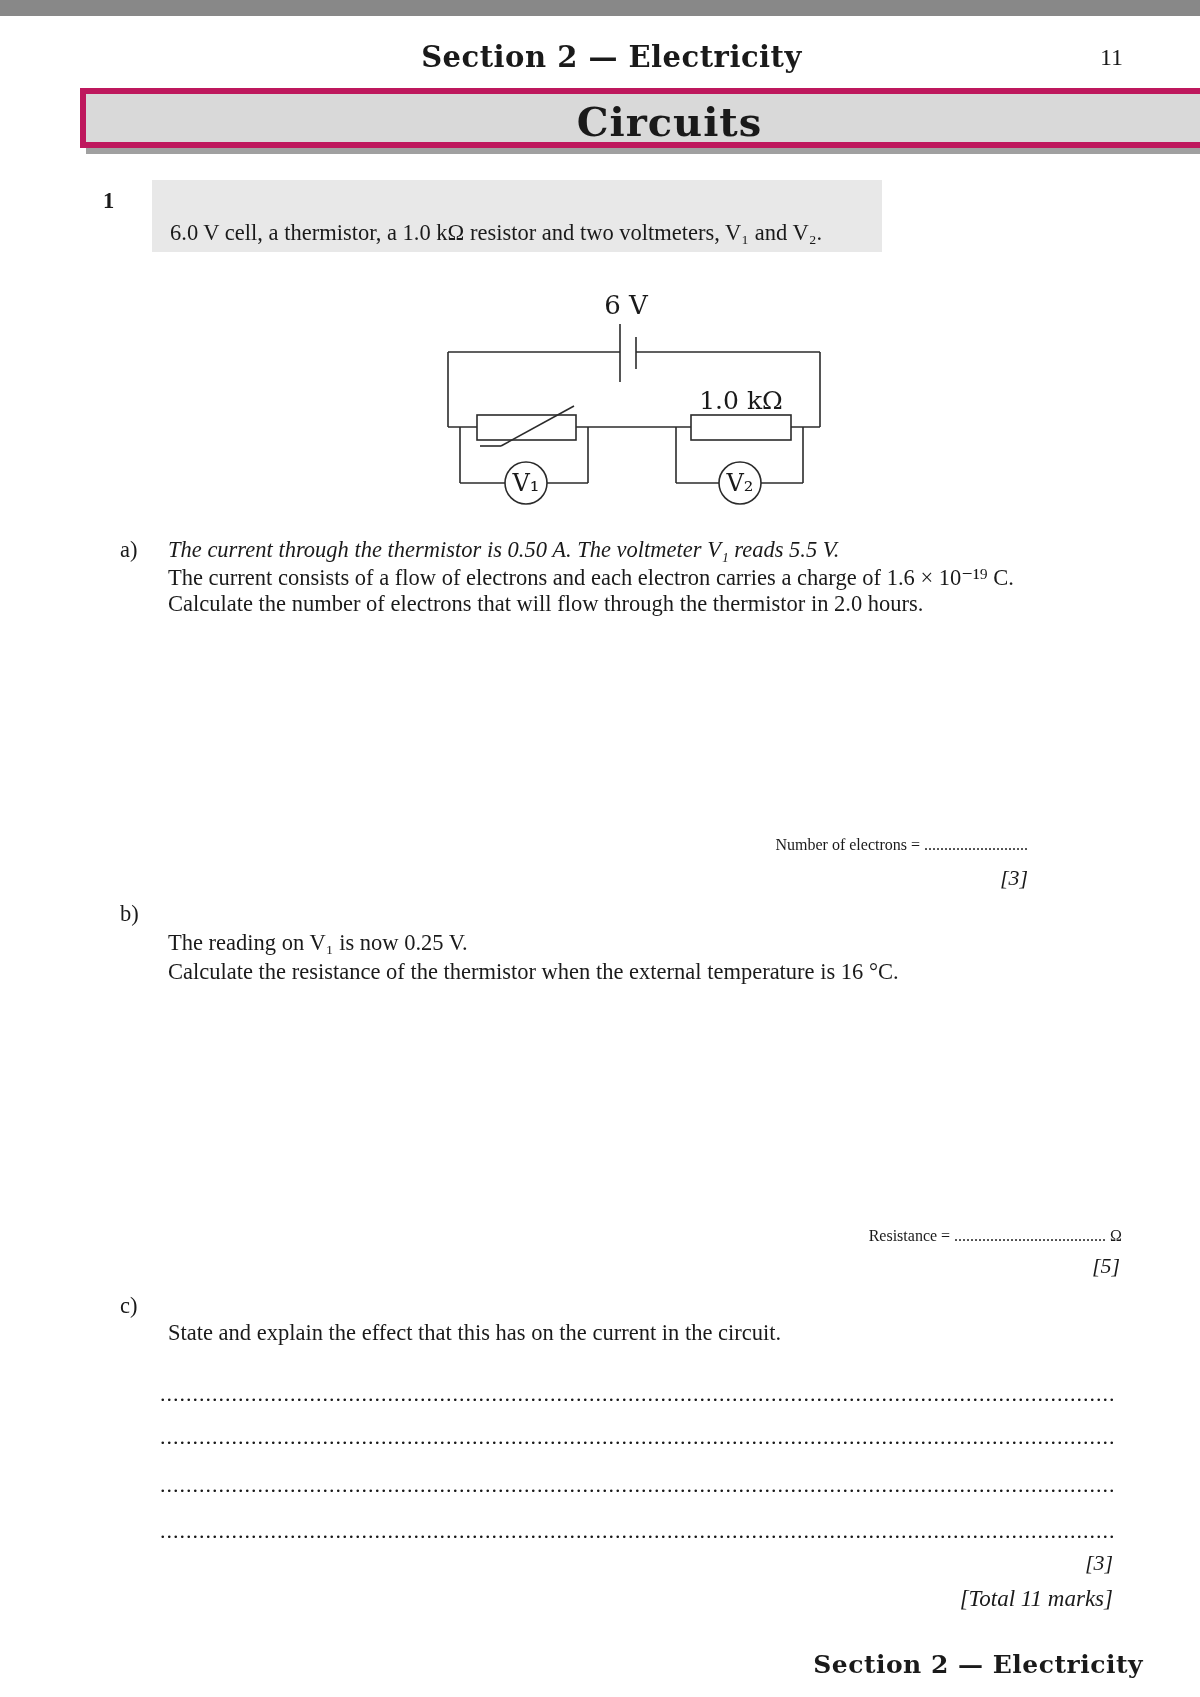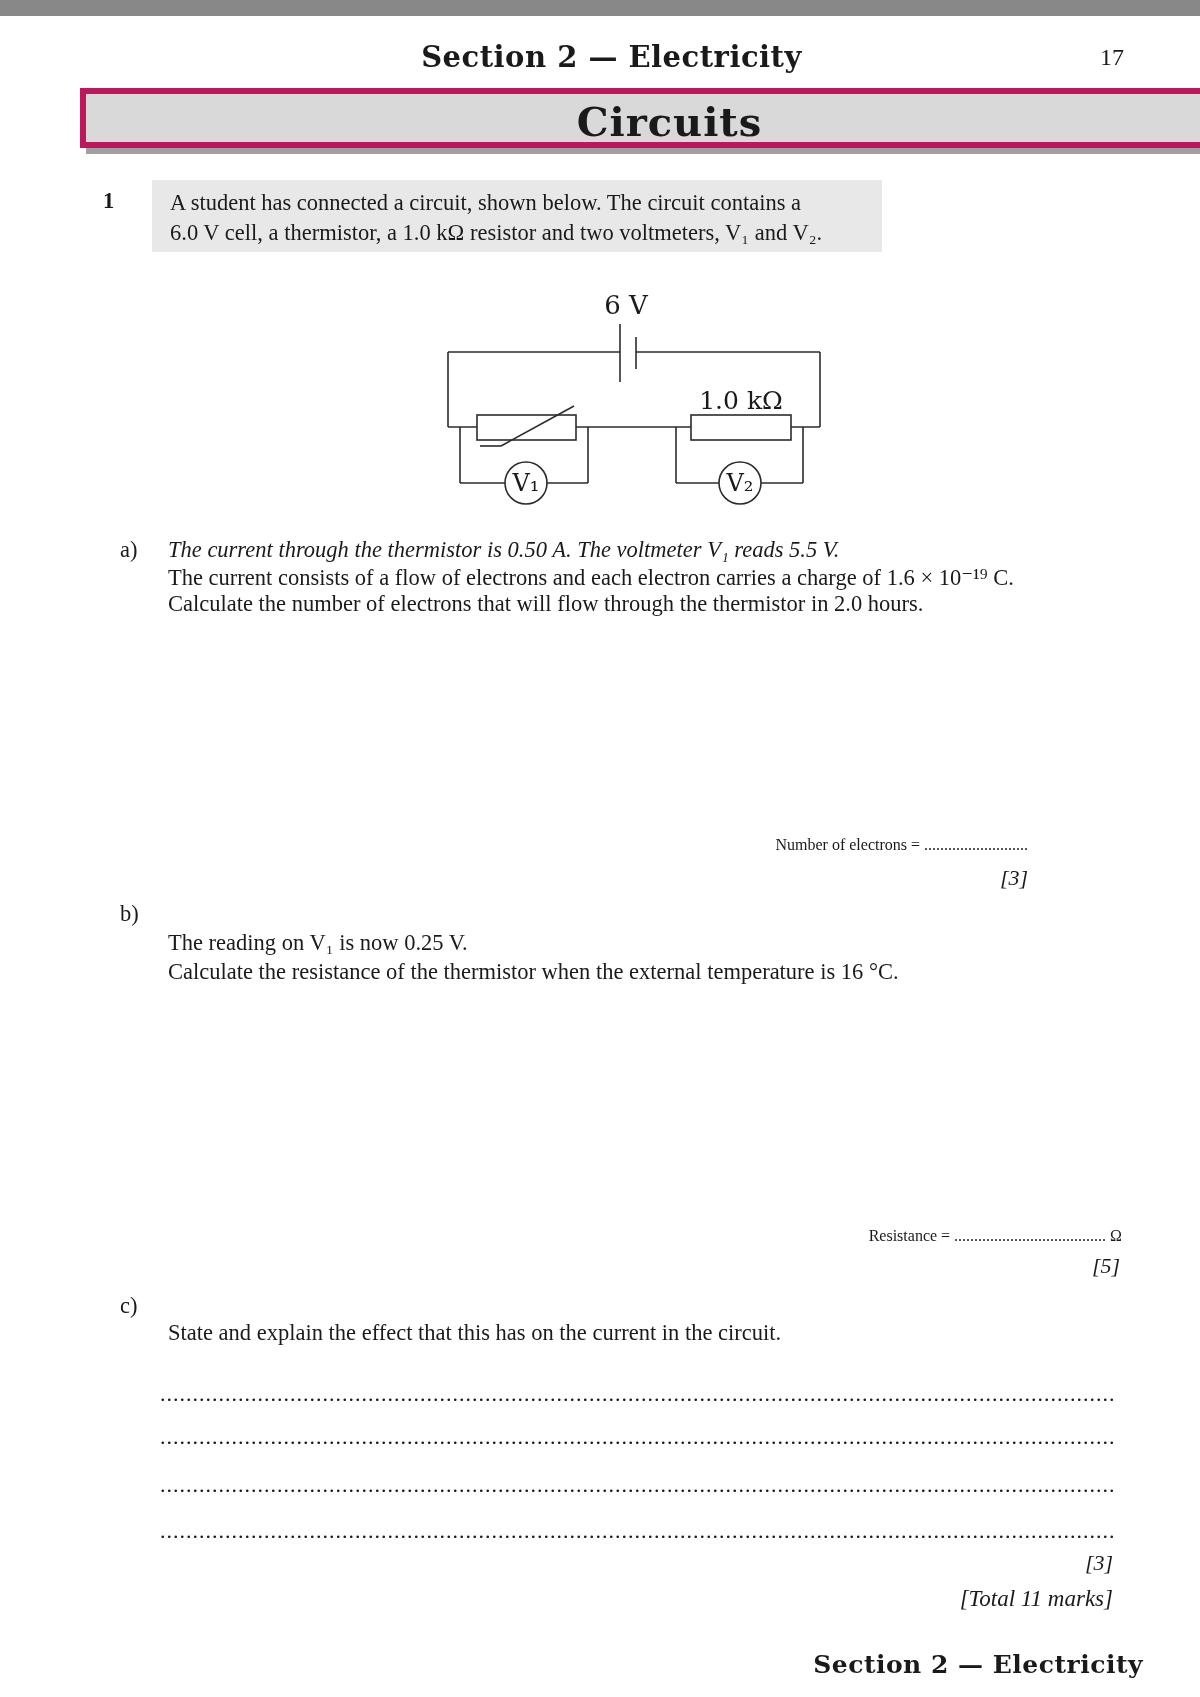"17" div.abs { text: 17 -> 11 }
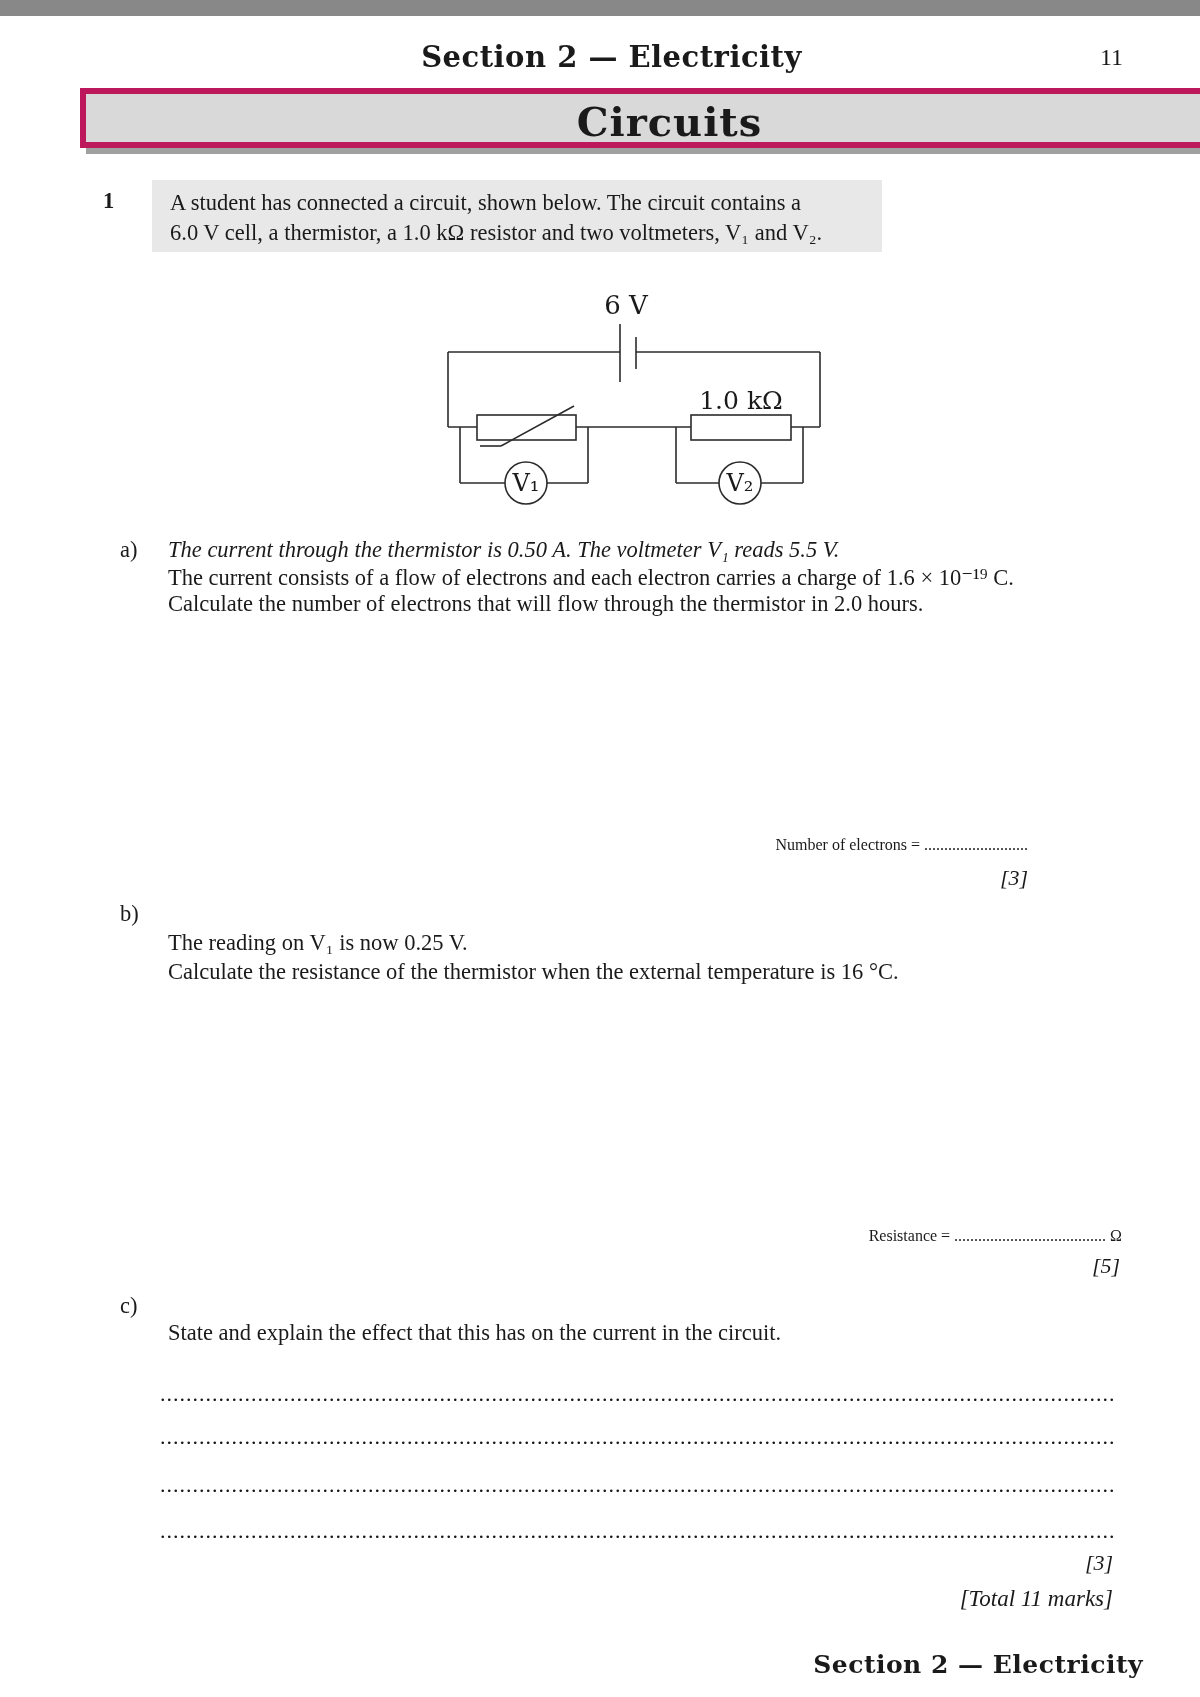"A student has connected a" div.abs { html: <div>A student has connected a circuit, shown below. The circuit contains a</div> -> none }
